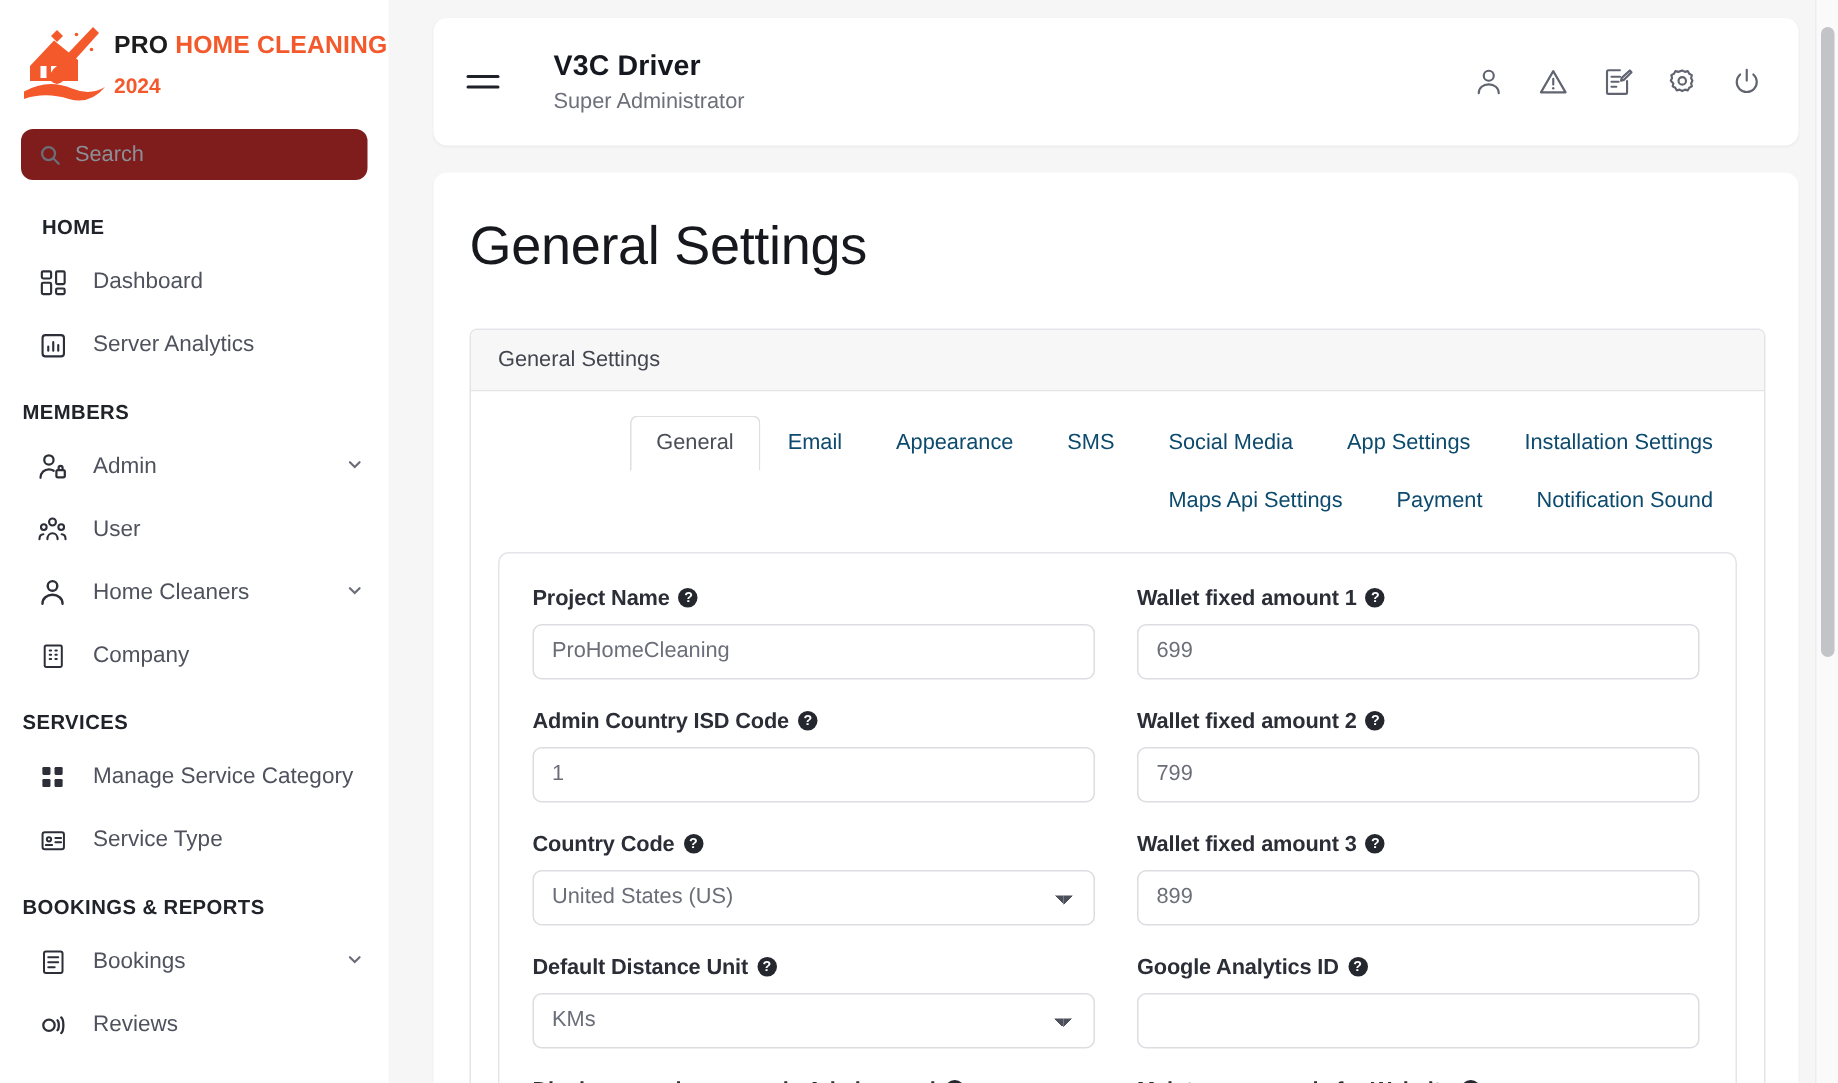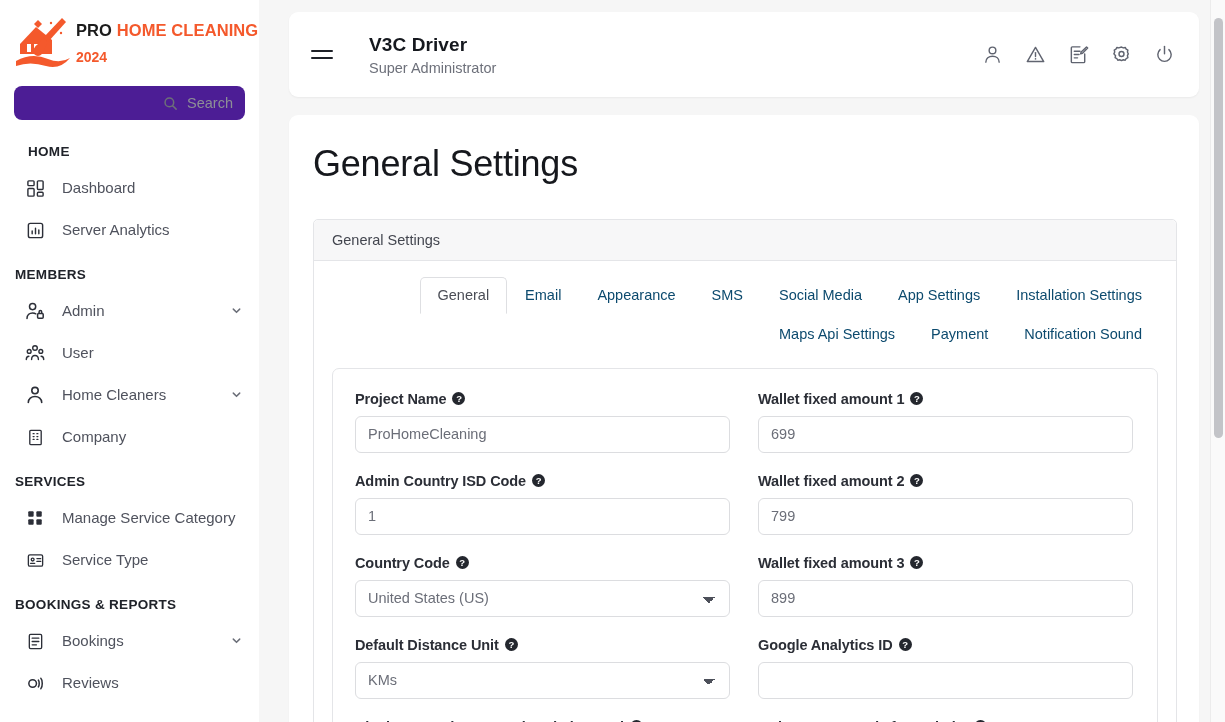"Search" .search-box { background: #4c1d95 -> #7f1d1d; justify-content: flex-end -> none }
